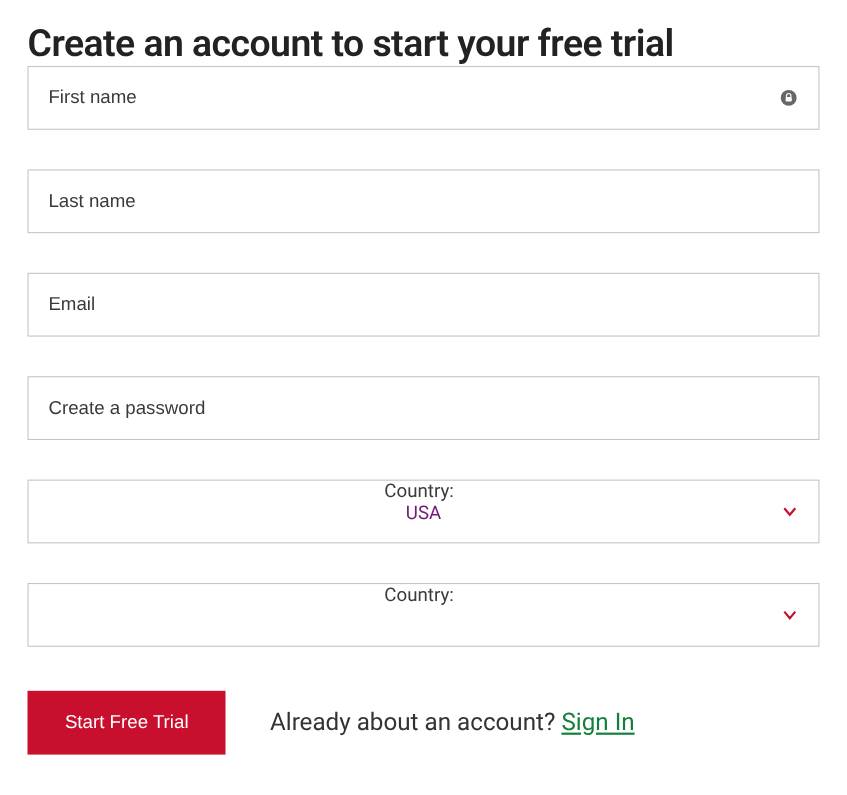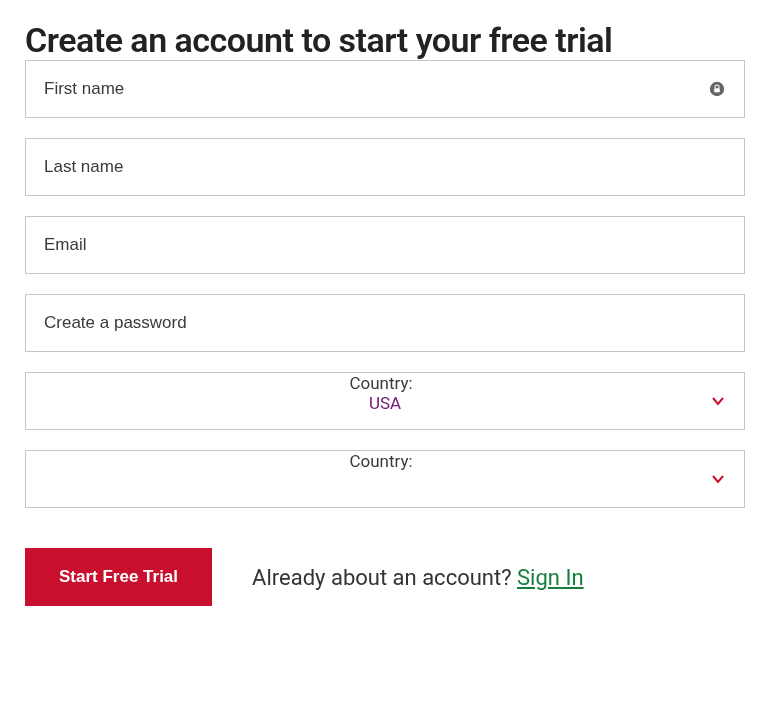"First name" .form-group { margin-bottom: 20px -> 36px }
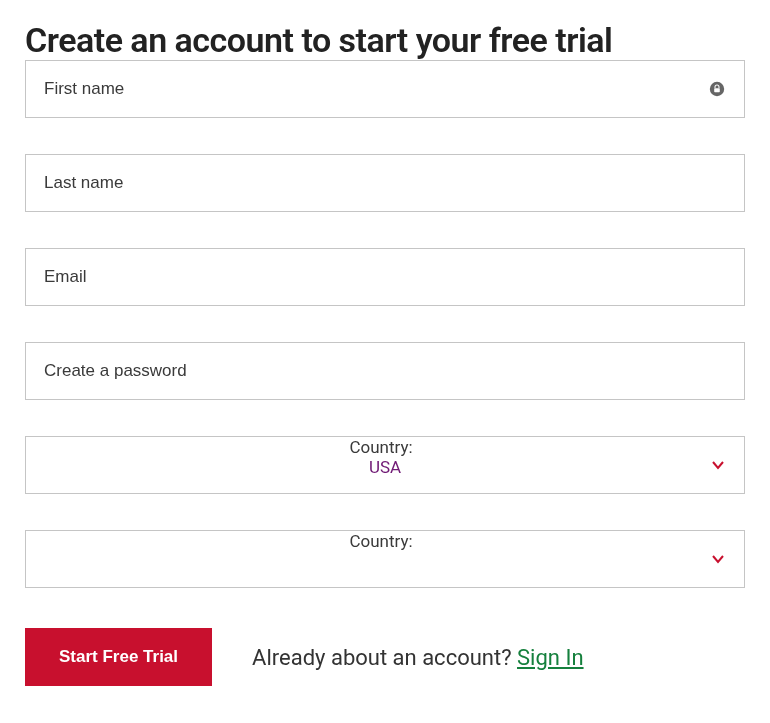"Start Free Trial" .primary-btn { font-weight: 700 -> 400 }
